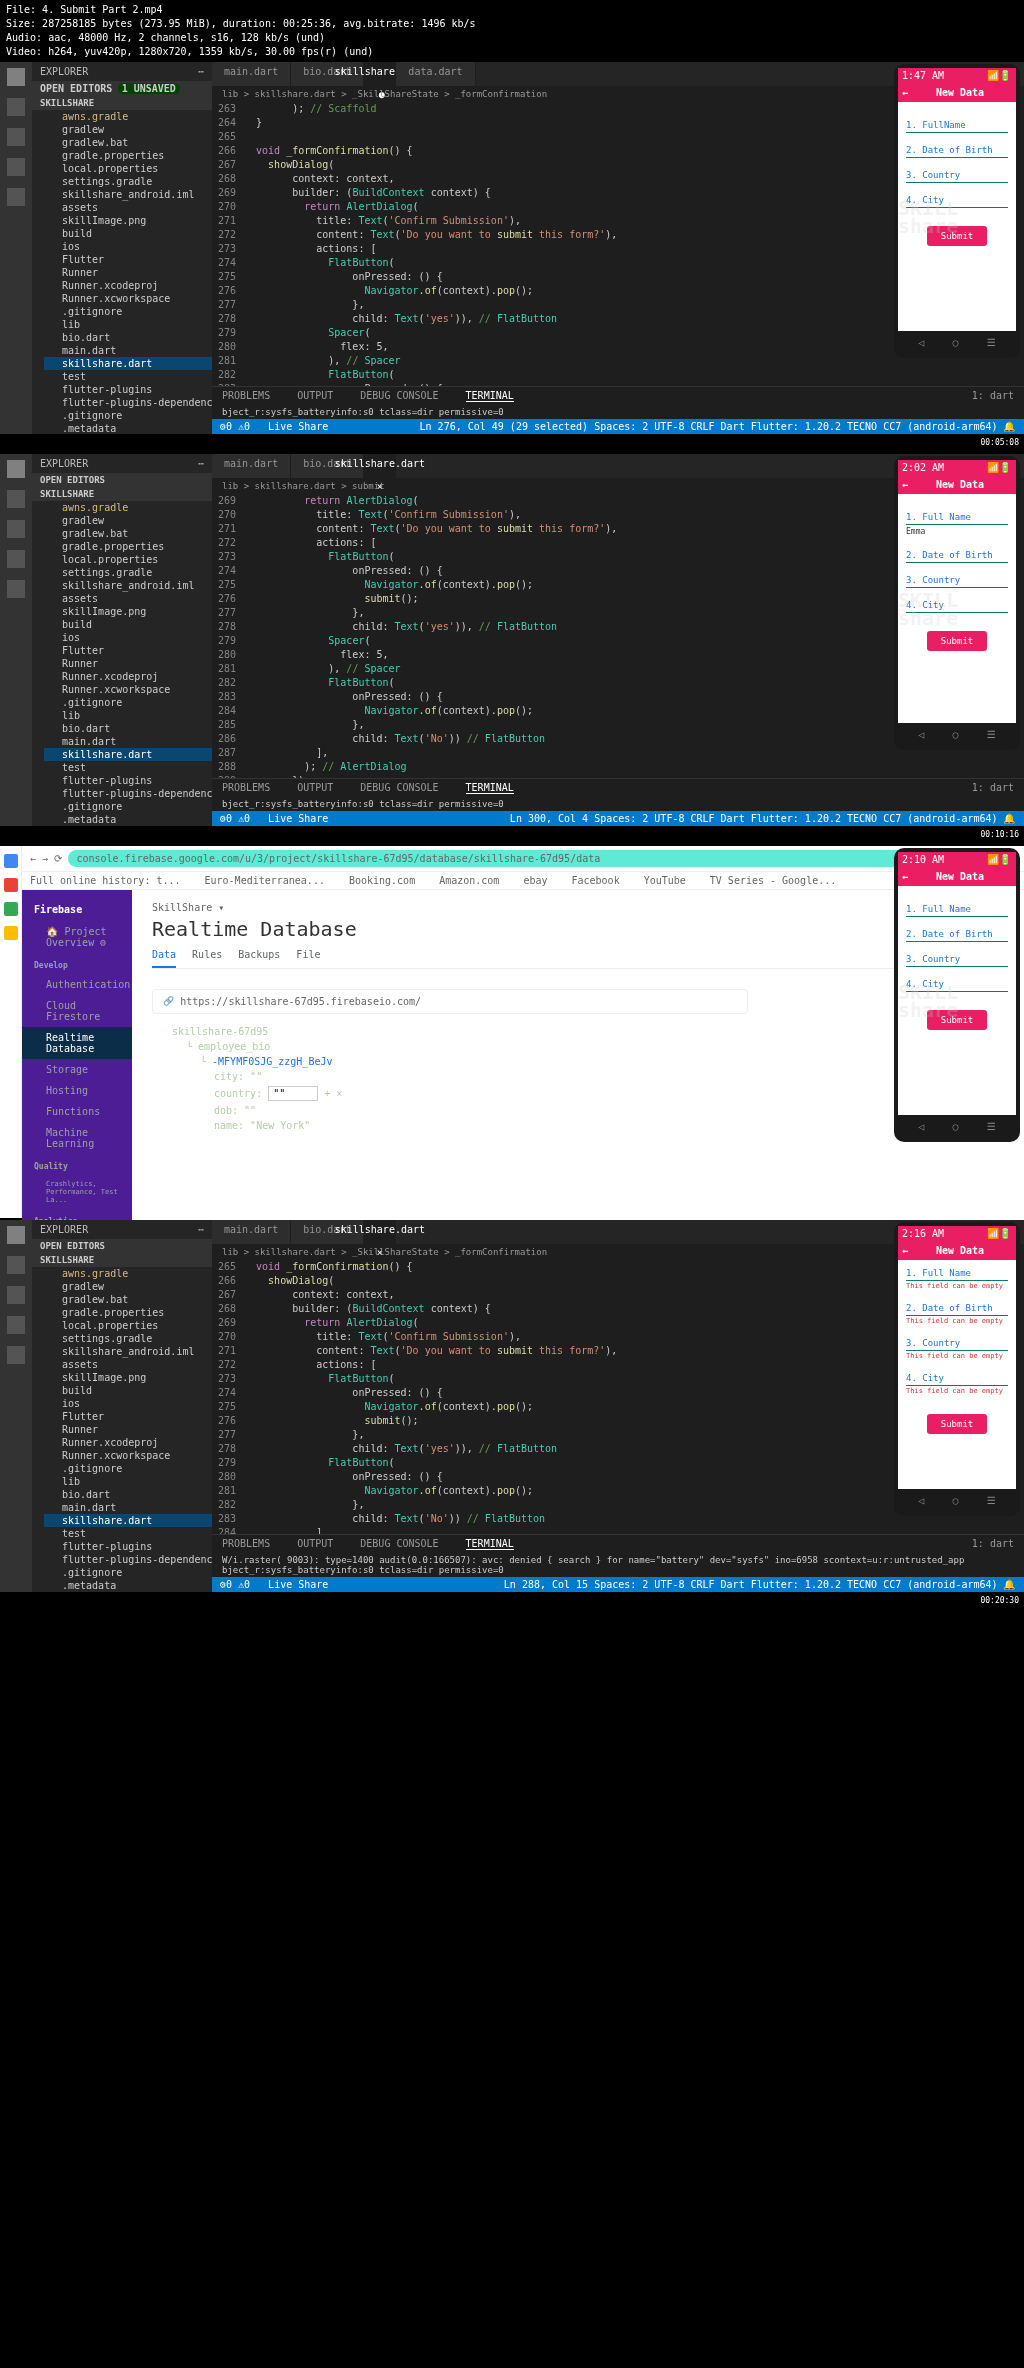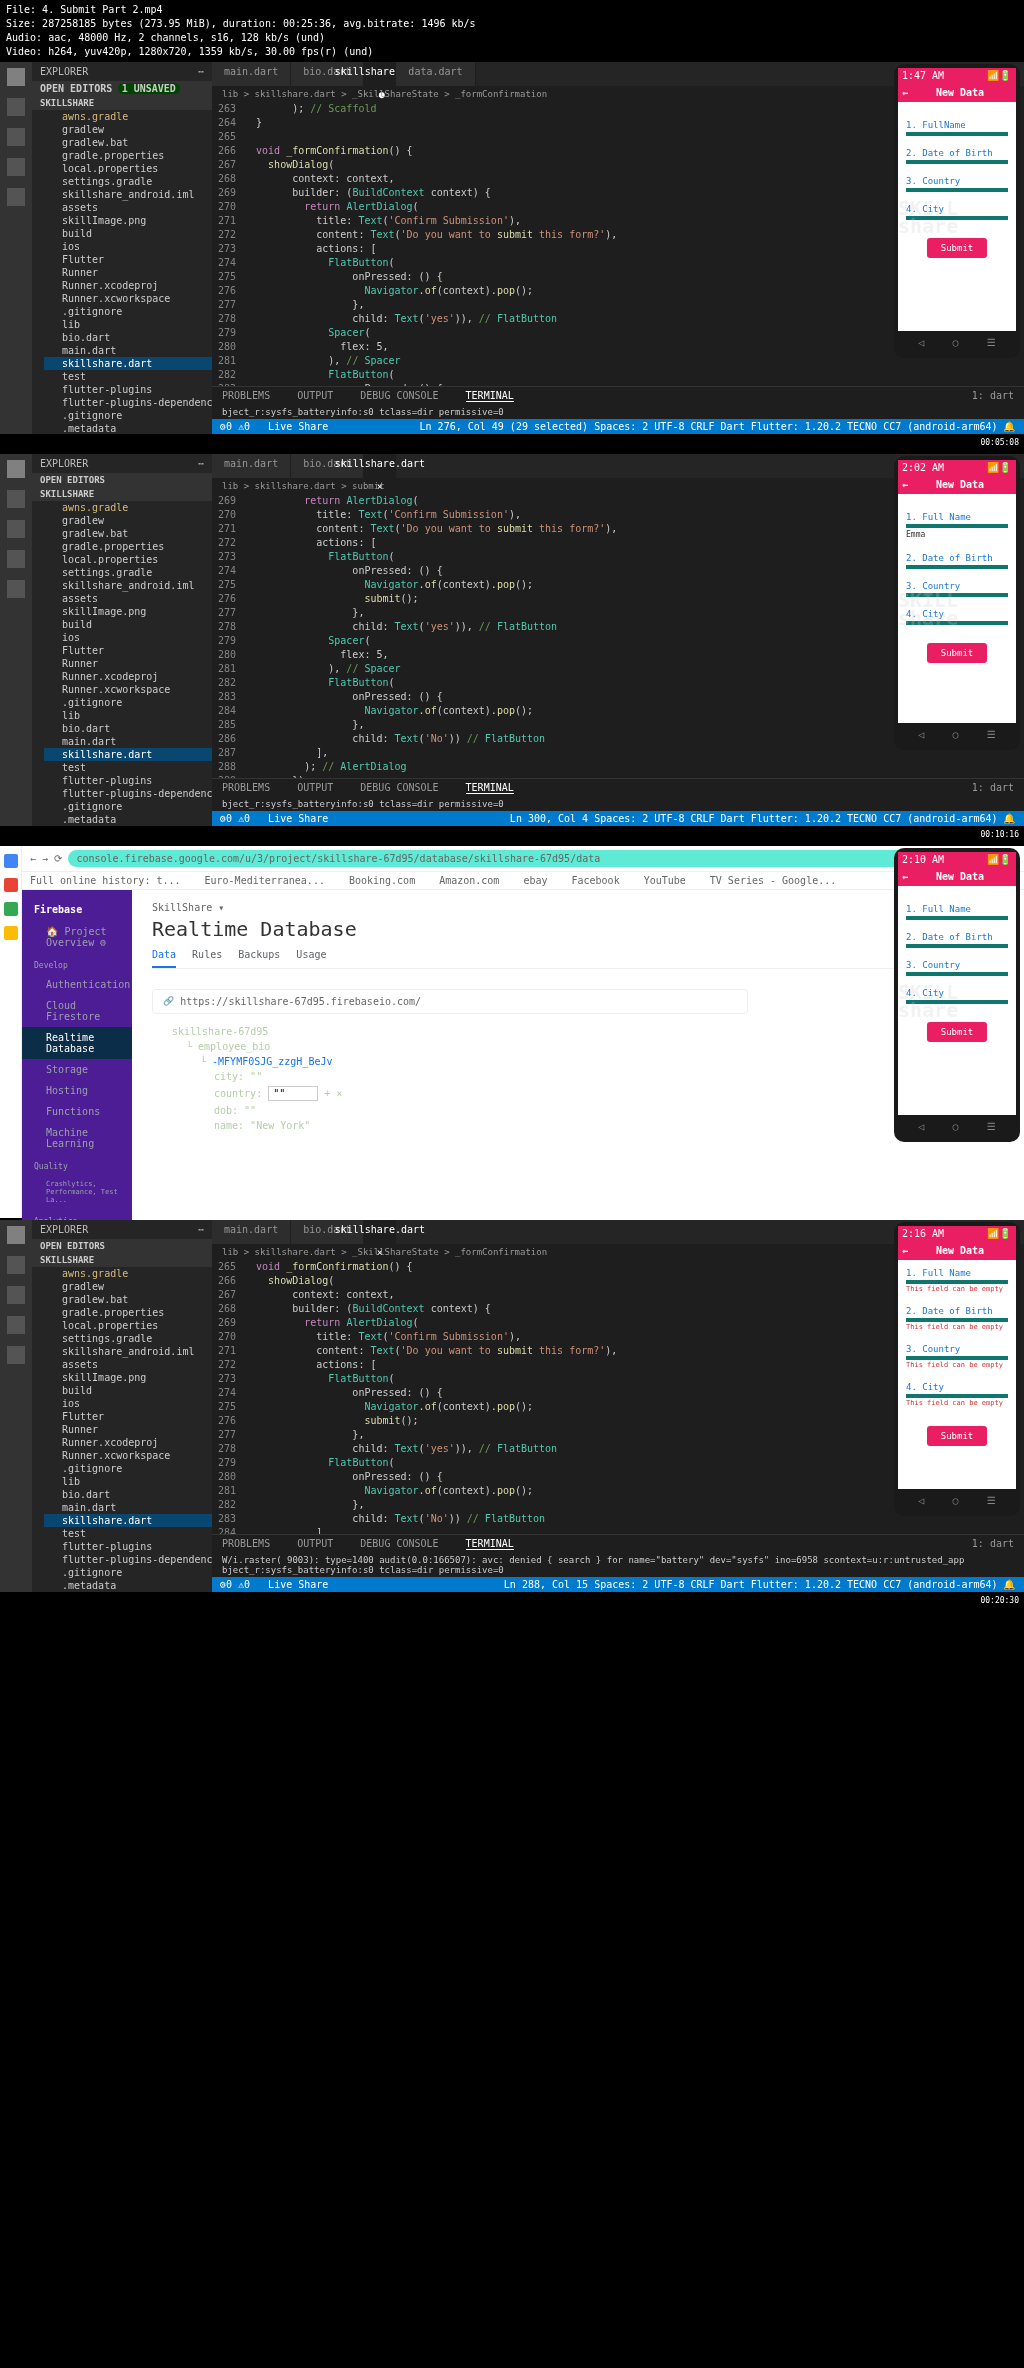"1. FullName" .fld { border-bottom: 4px solid #0f766e -> 1px solid #0f766e }
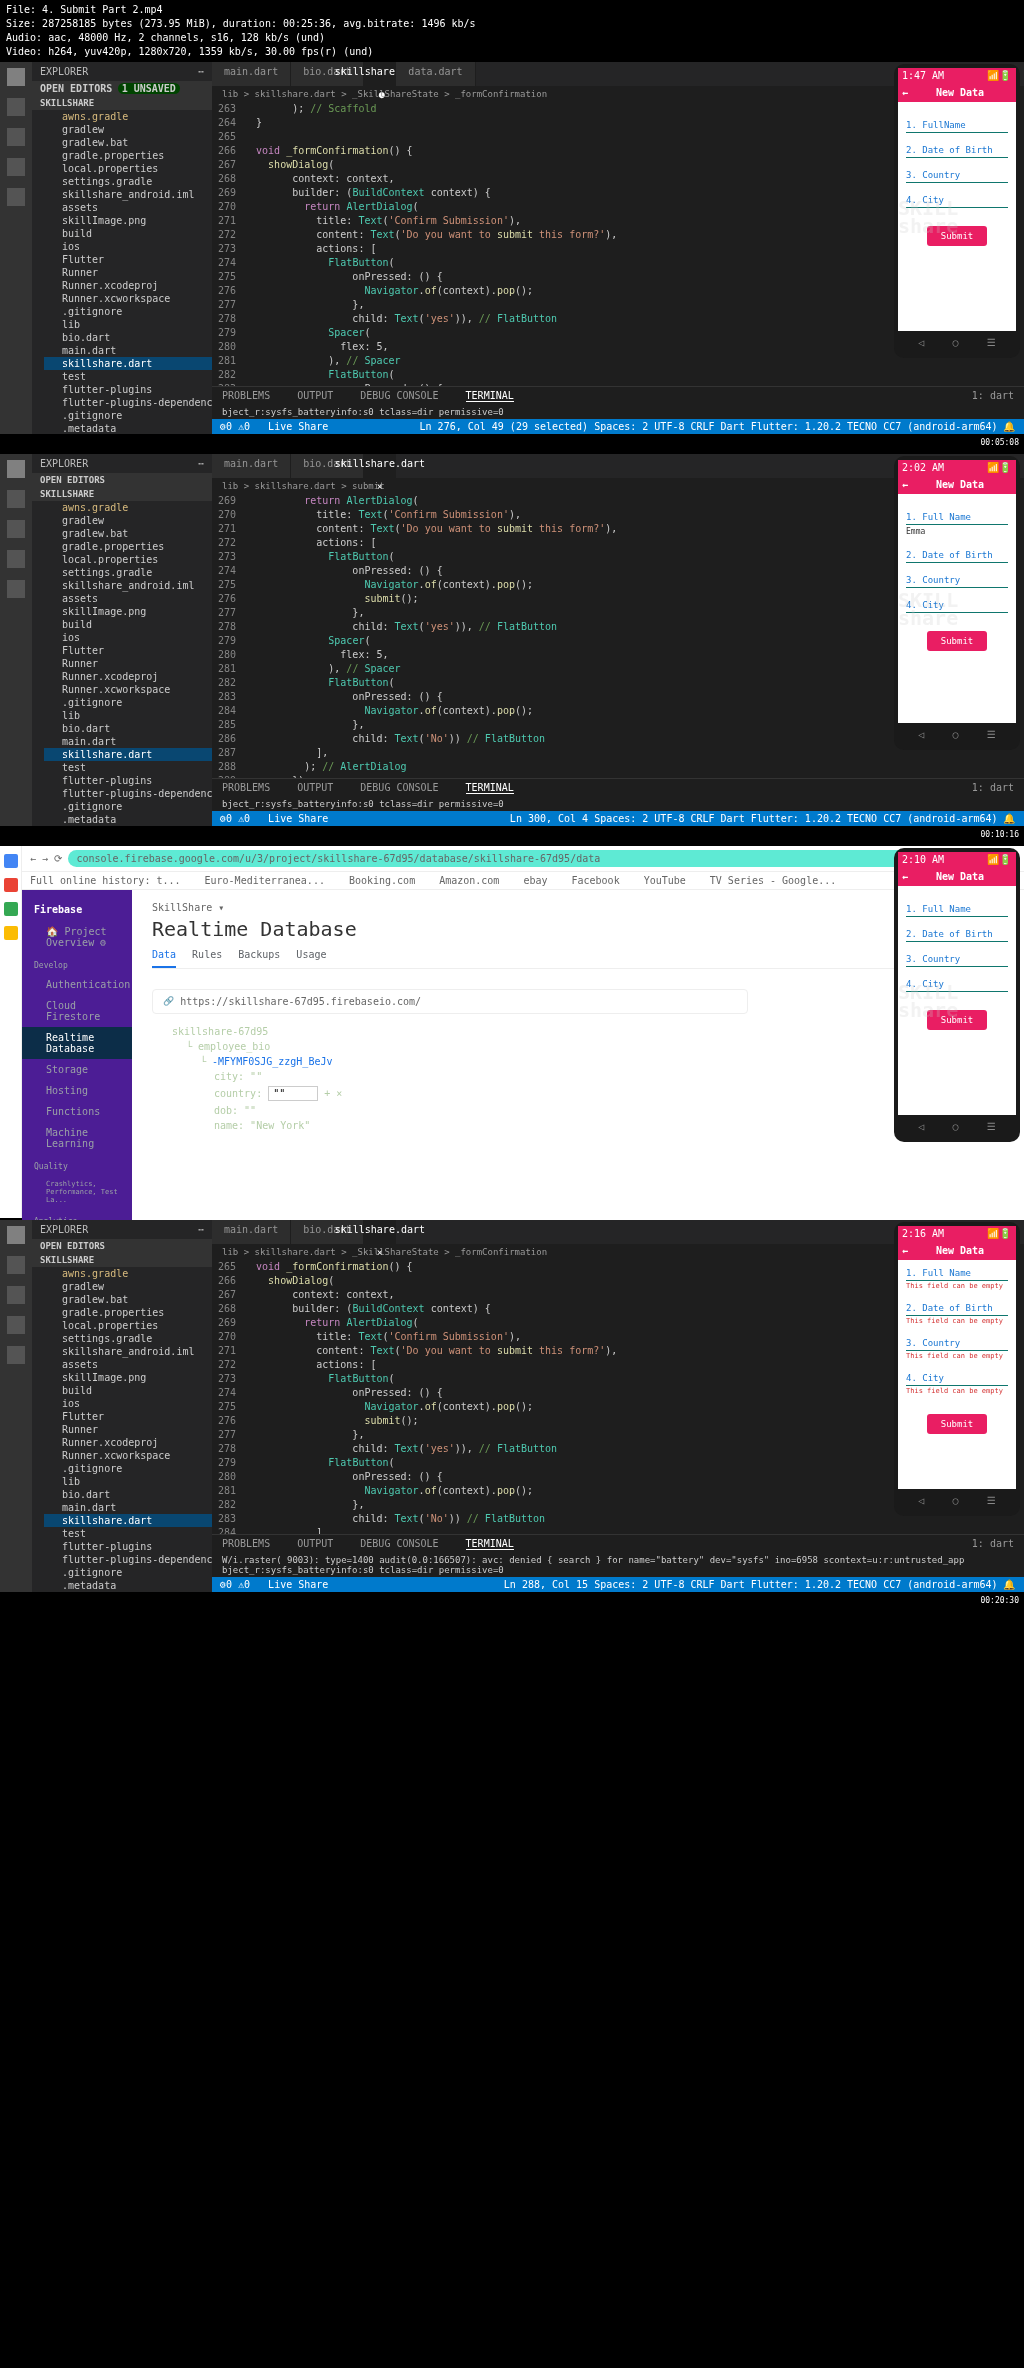"Usage" span { text: Usage -> File }
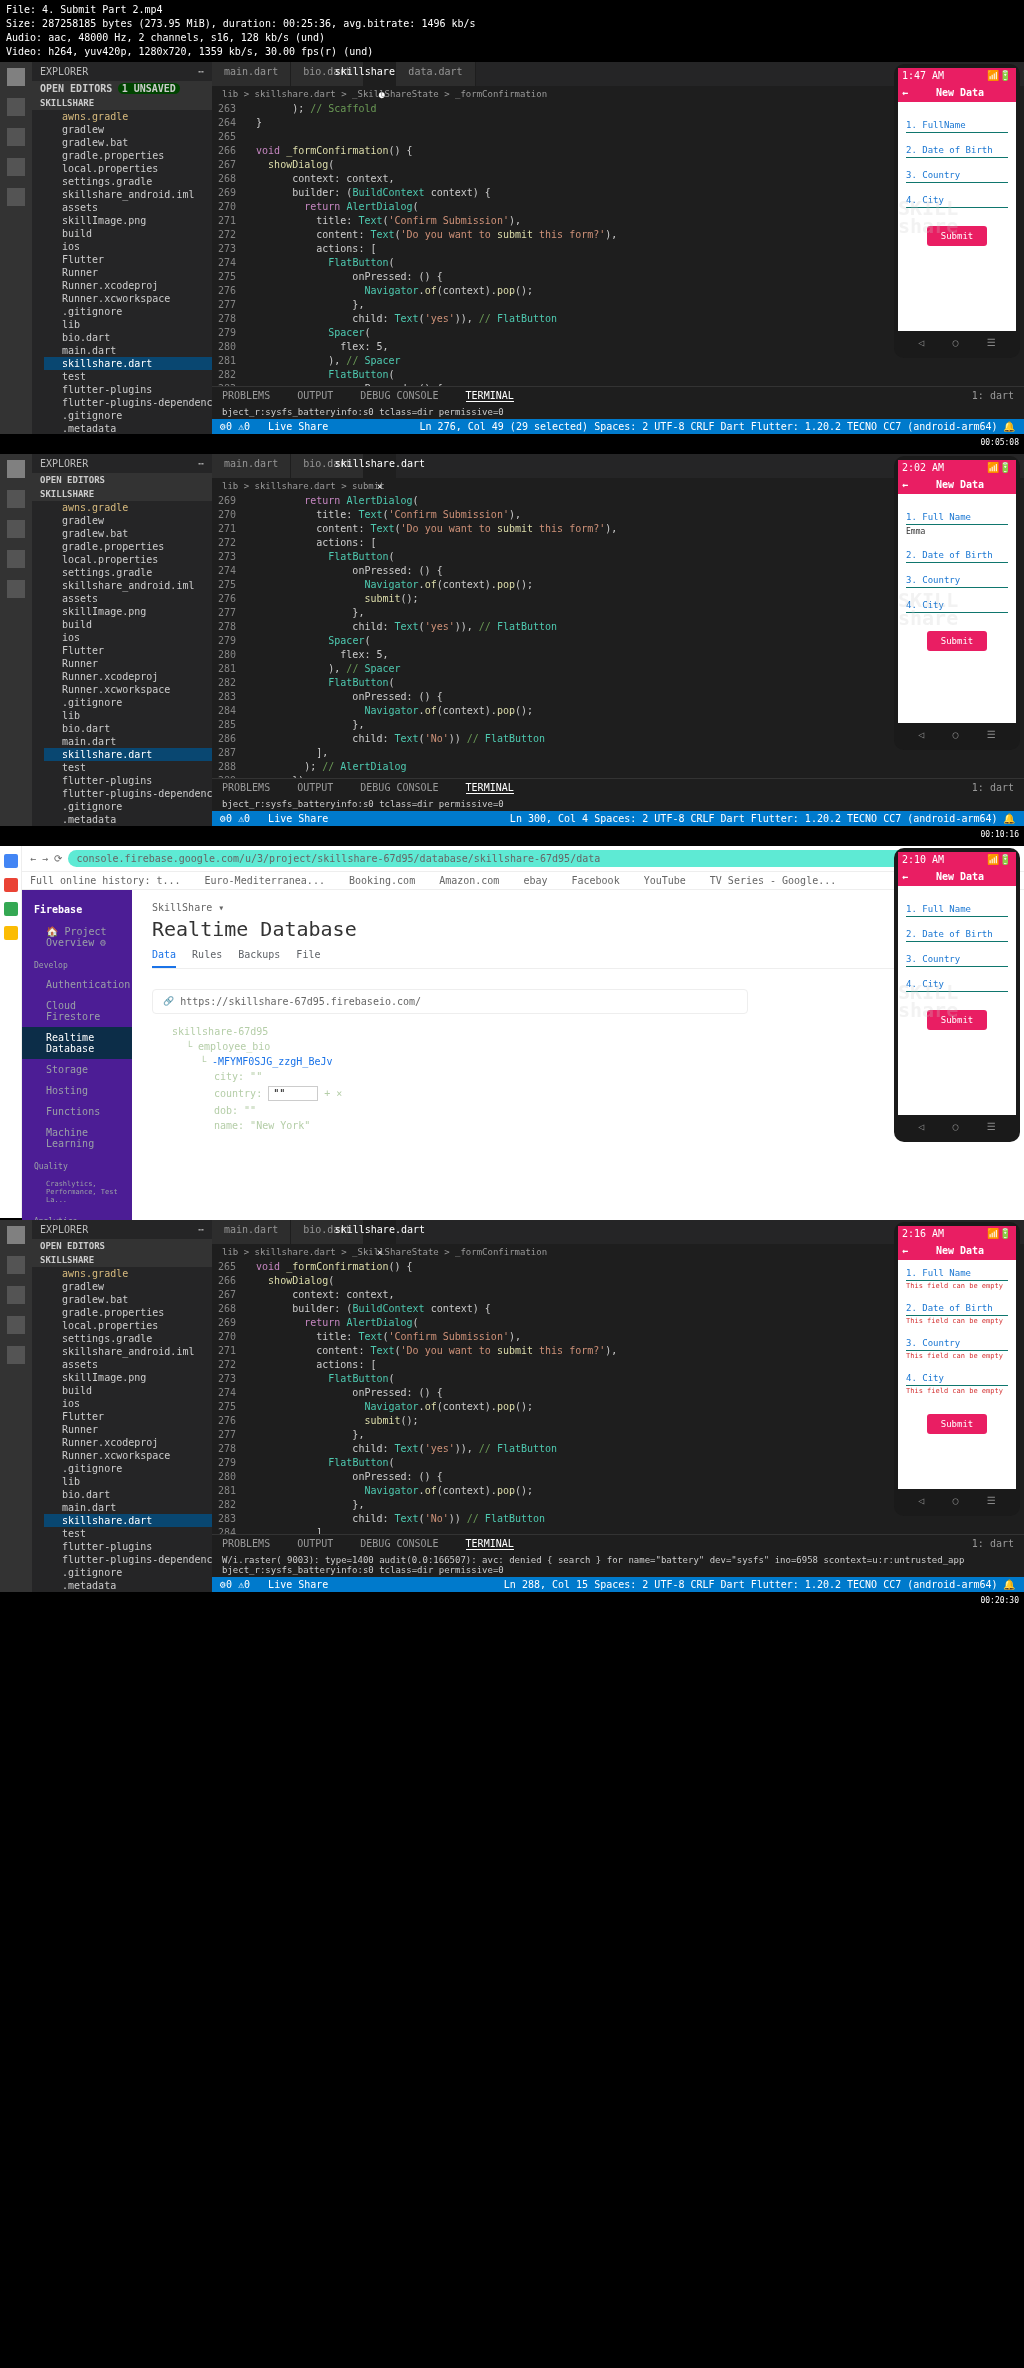"Develop" .fbside .sh { font-weight: normal -> bold }
